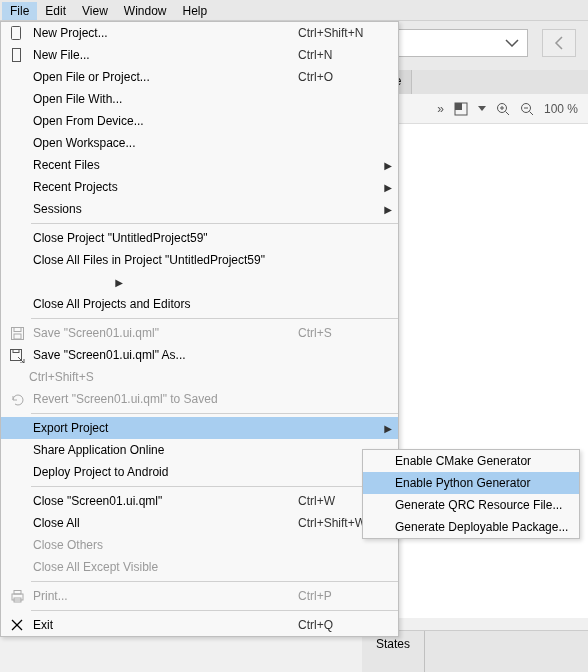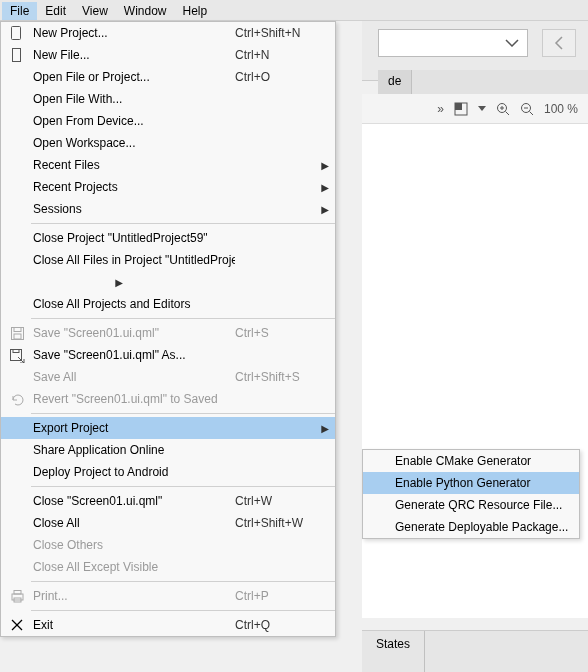"New Project..." .main-dropdown { width: 336px -> 399px }
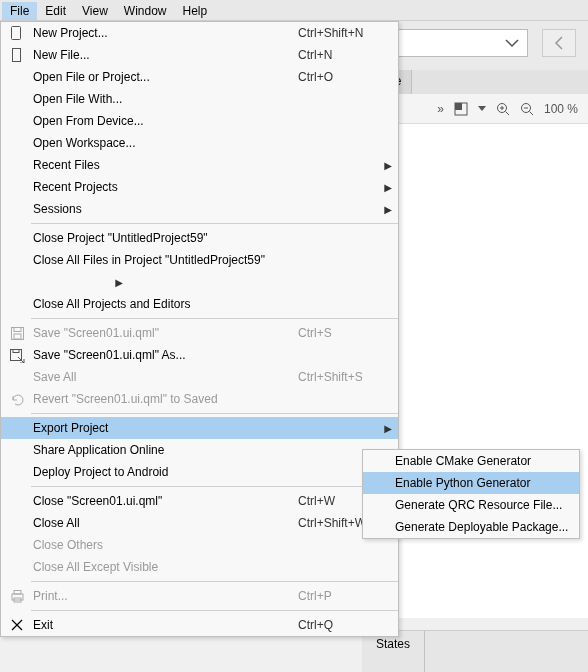"Save All" div.label-col { html: <div>Save All</div> -> none }
